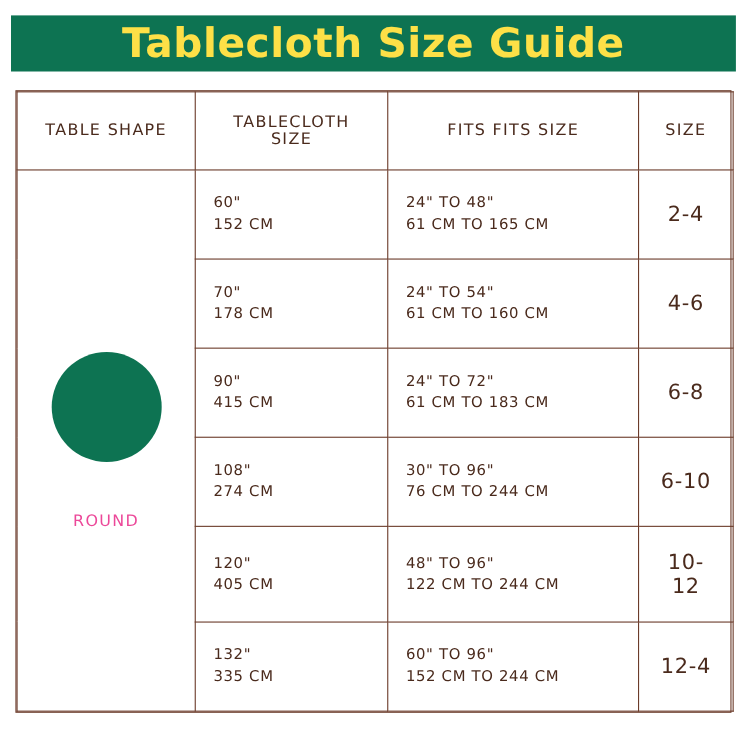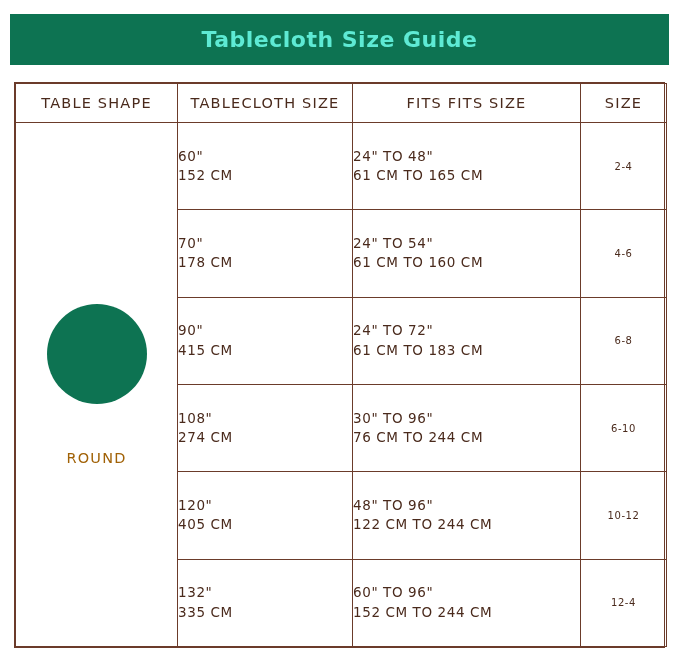"Tablecloth Size Guide" .header-title { color: #5eead4 -> #fde047; font-size: 22px -> 37px }
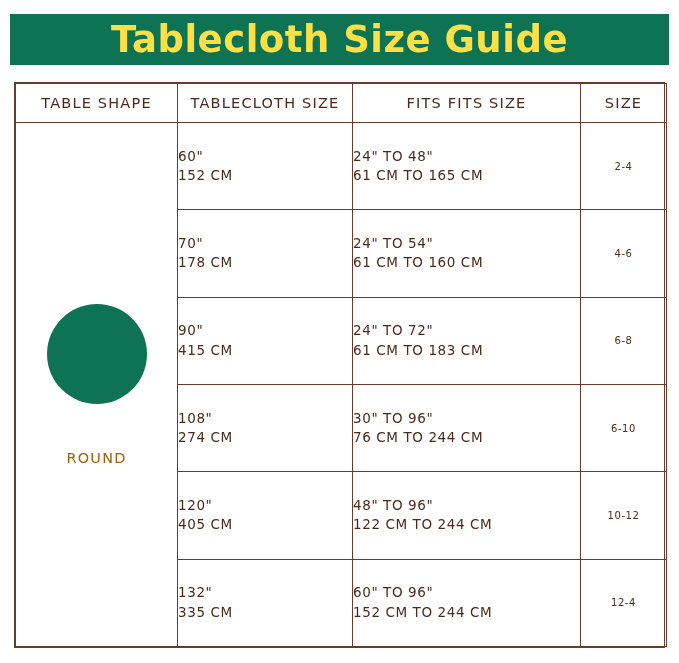"TABLE SHAPE" table.guide td, table.guide th { padding: 0 -> 16px }
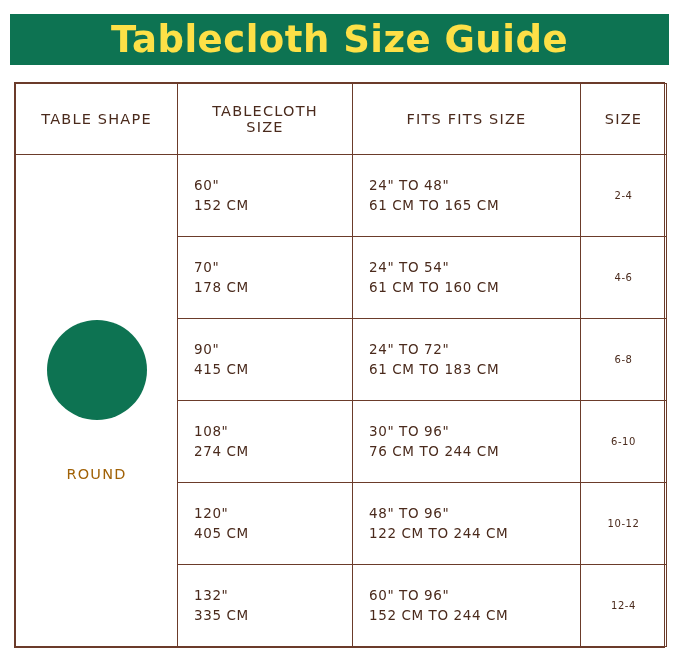"2-4" td.seats-cell { font-size: 10px -> 19px }
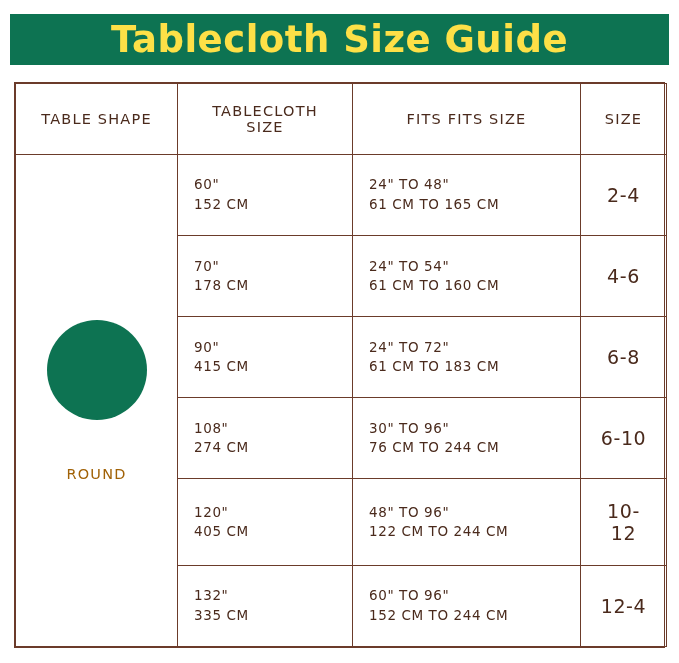"ROUND" .shape-label { color: #a16207 -> #ec4899 }
